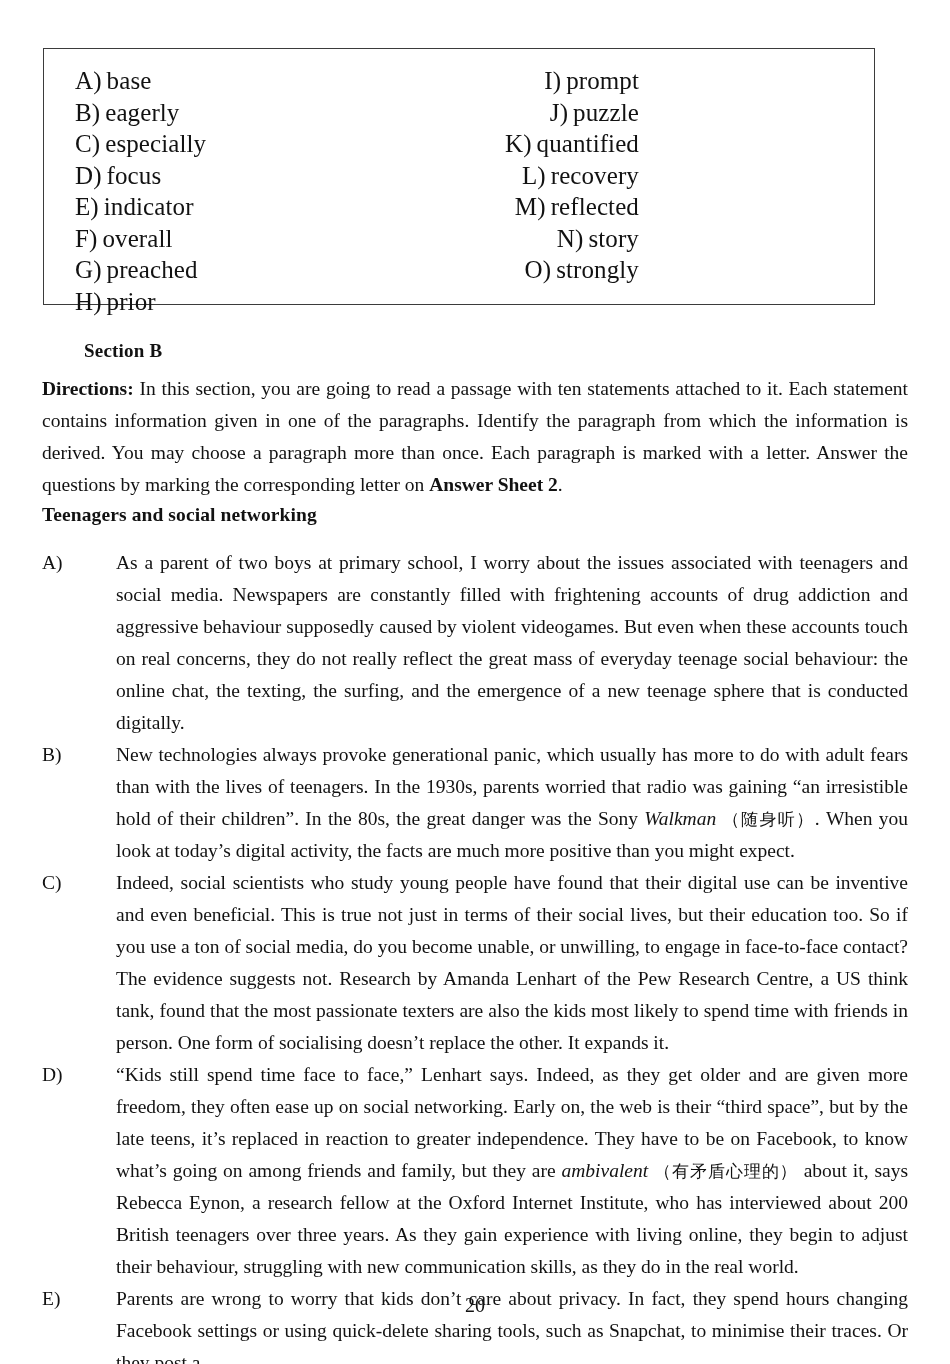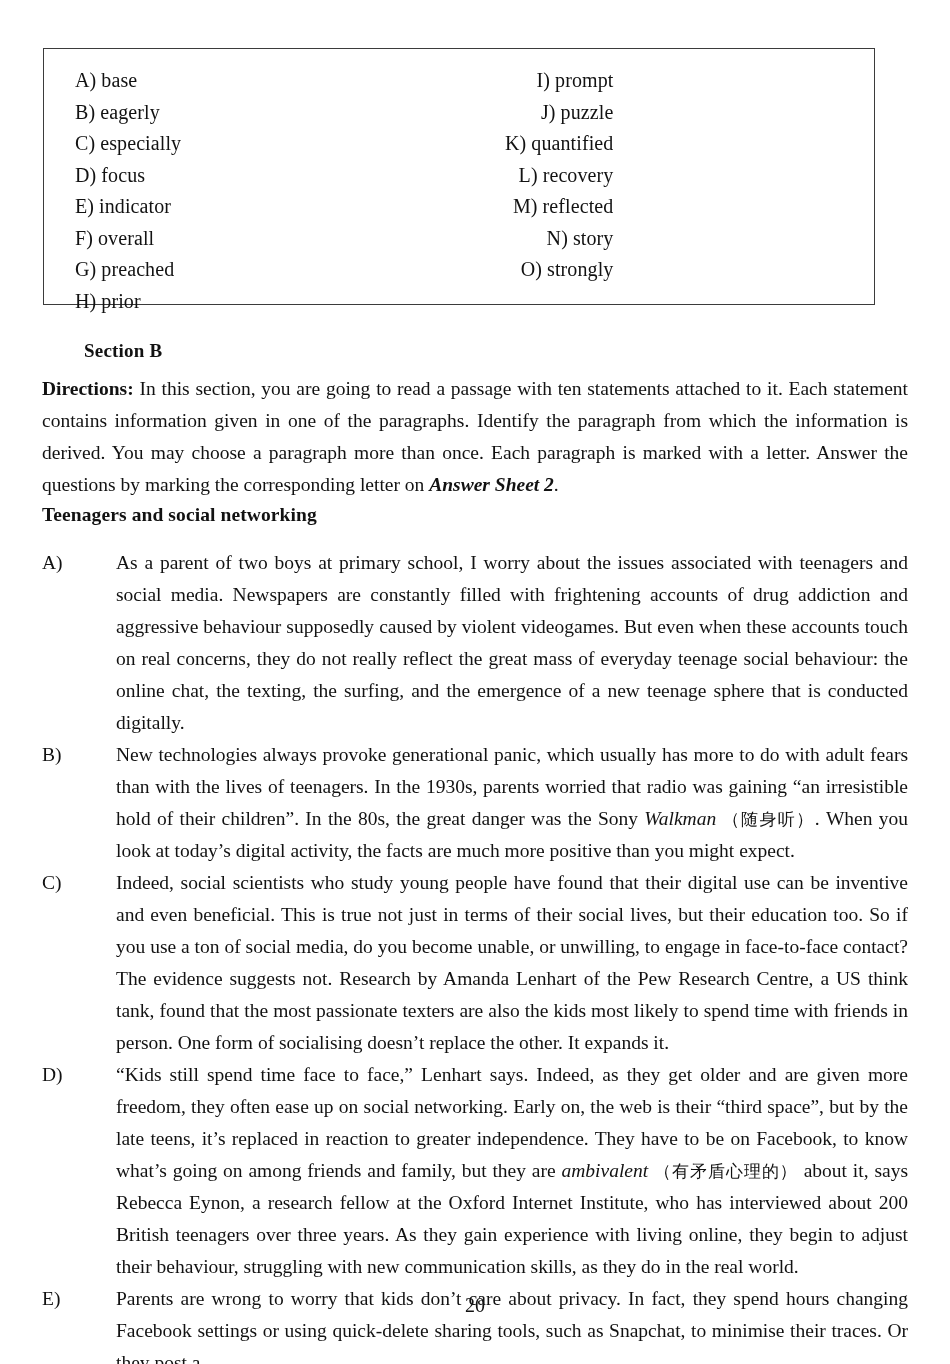"A) base" .wb-item { font-size: 20px -> 25px }
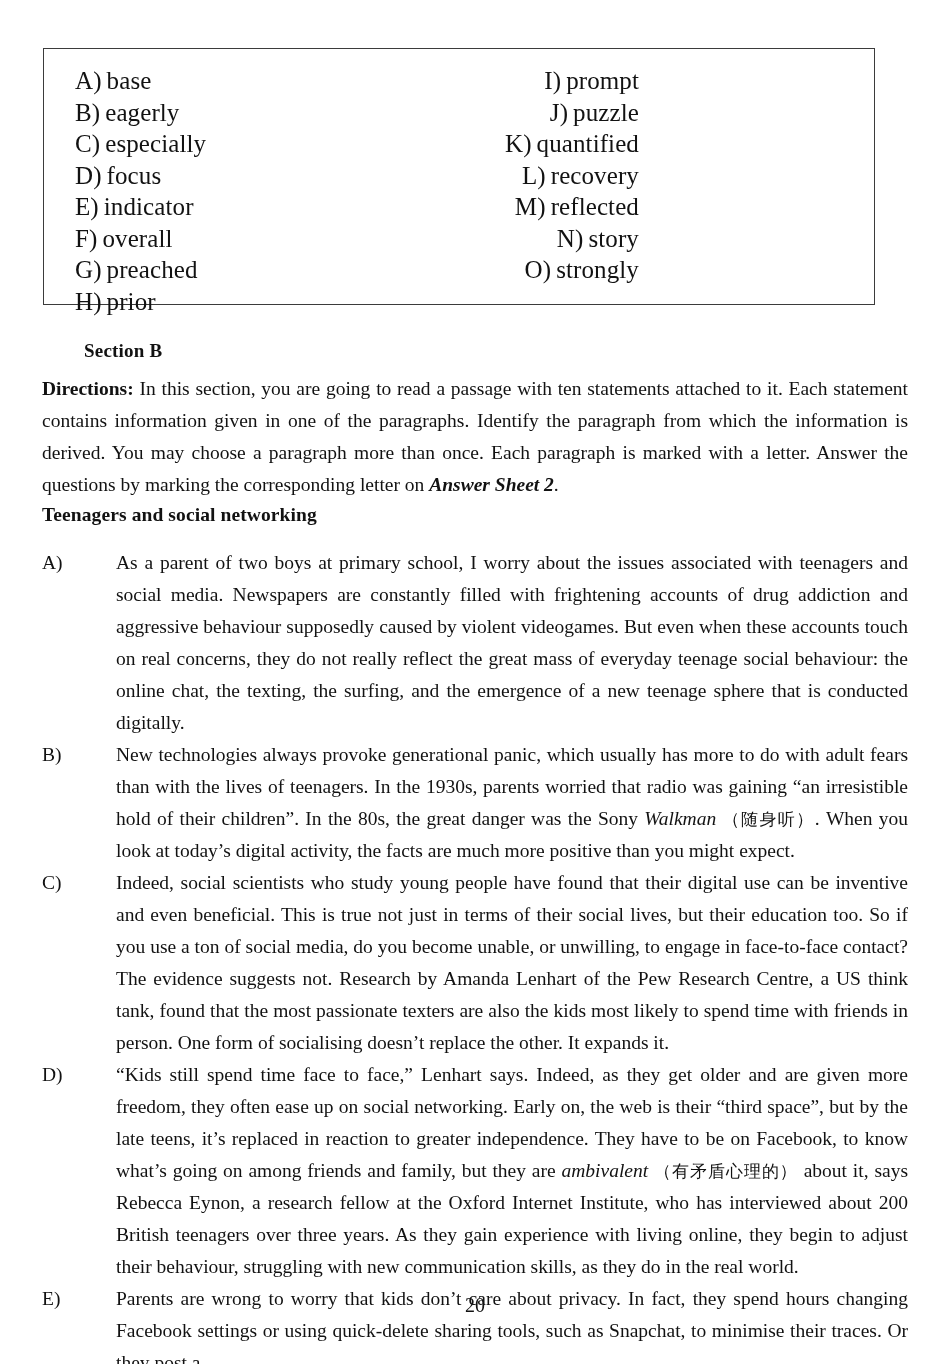"Answer Sheet 2" .directions .d-sheet { font-style: italic -> none }
